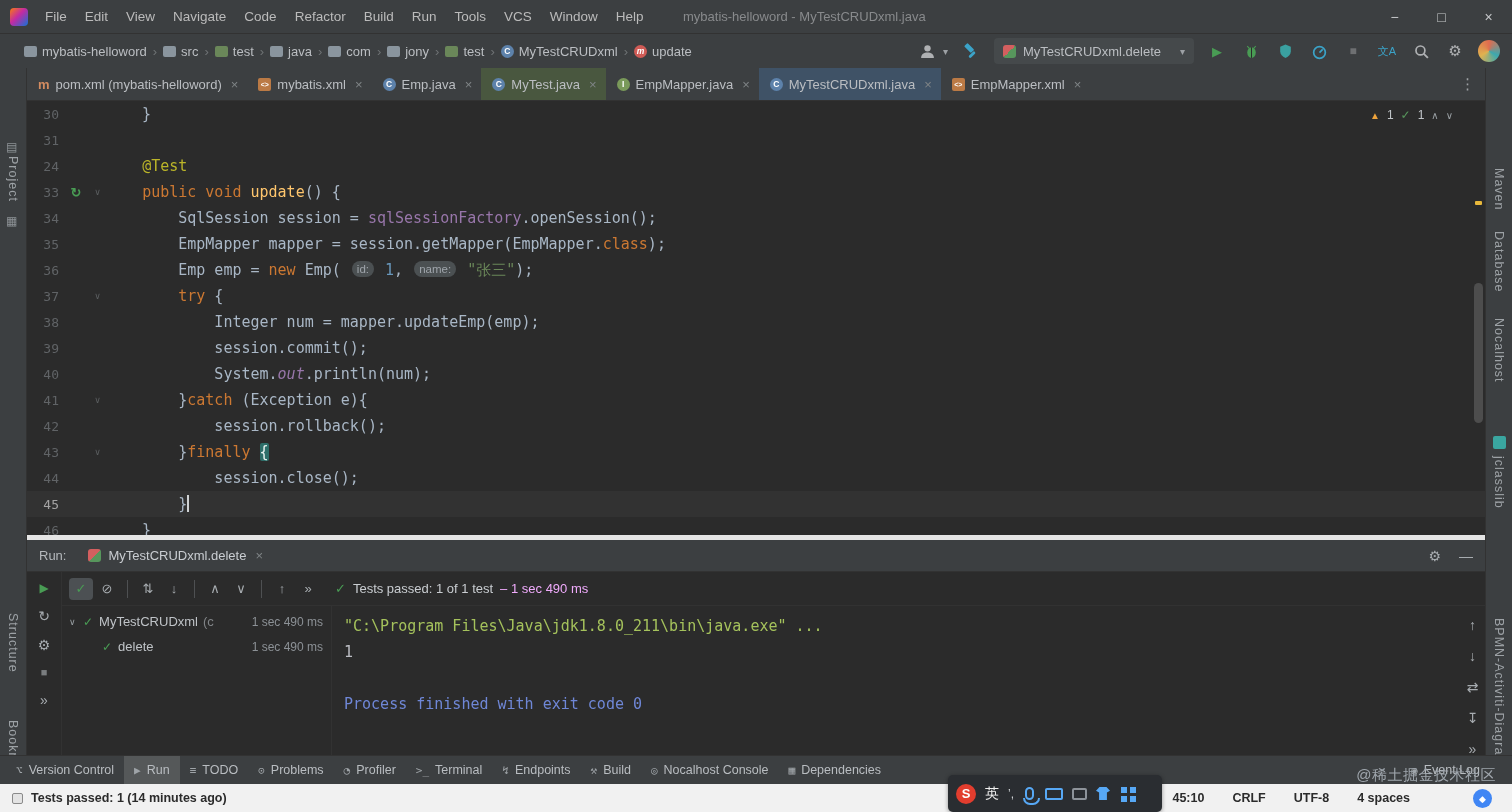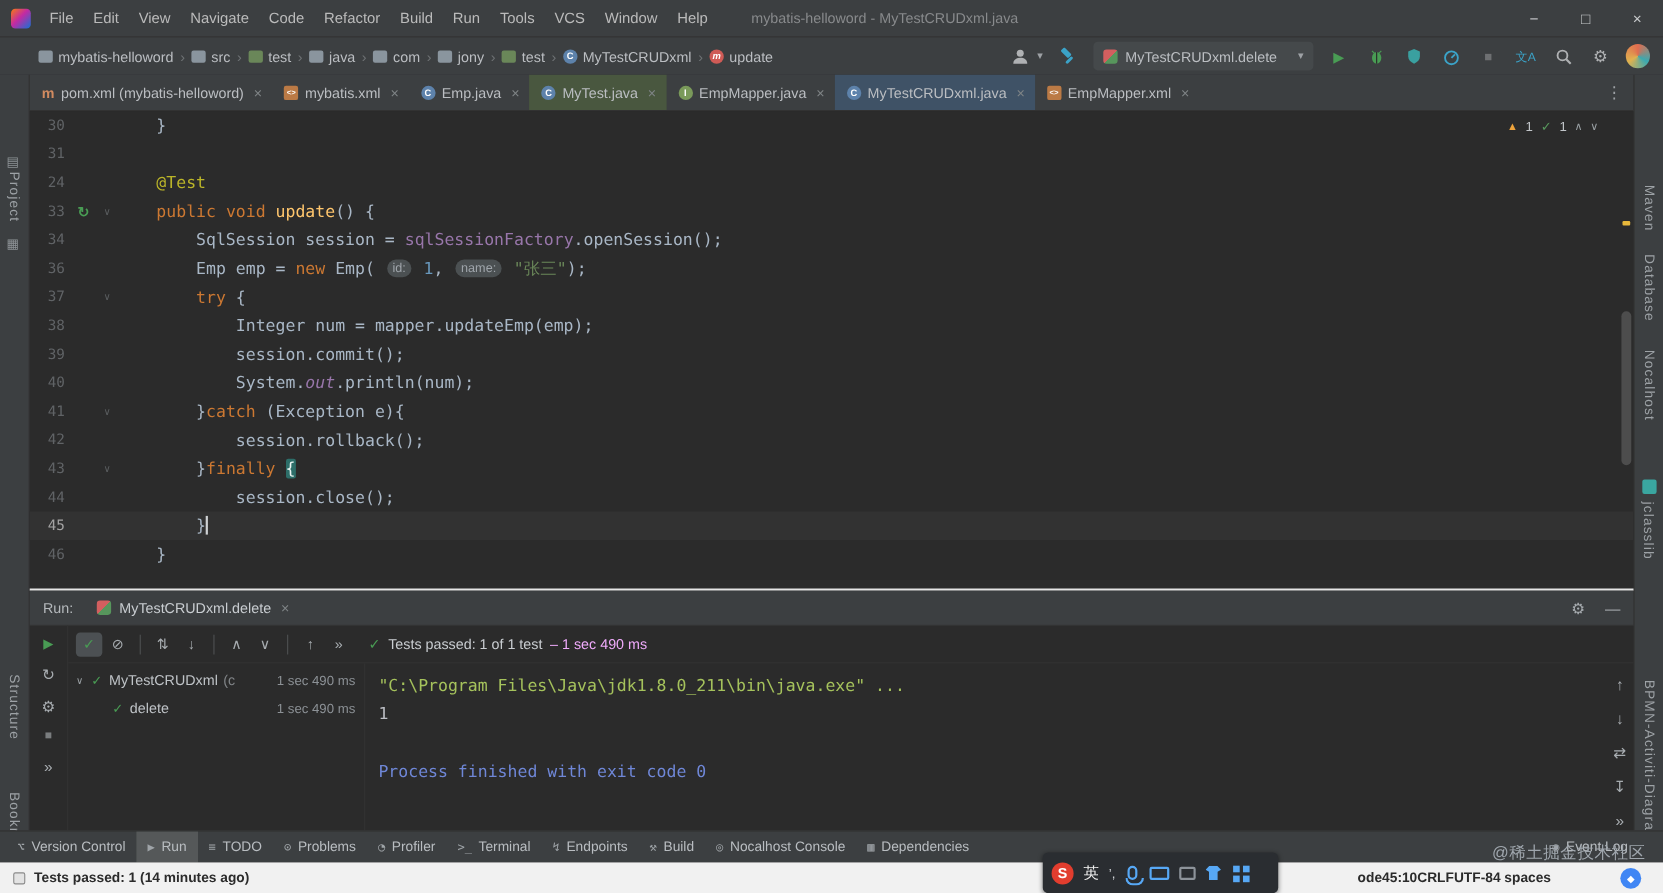"mybatis-helloword" .navbar { padding-left: 35px -> 24px }
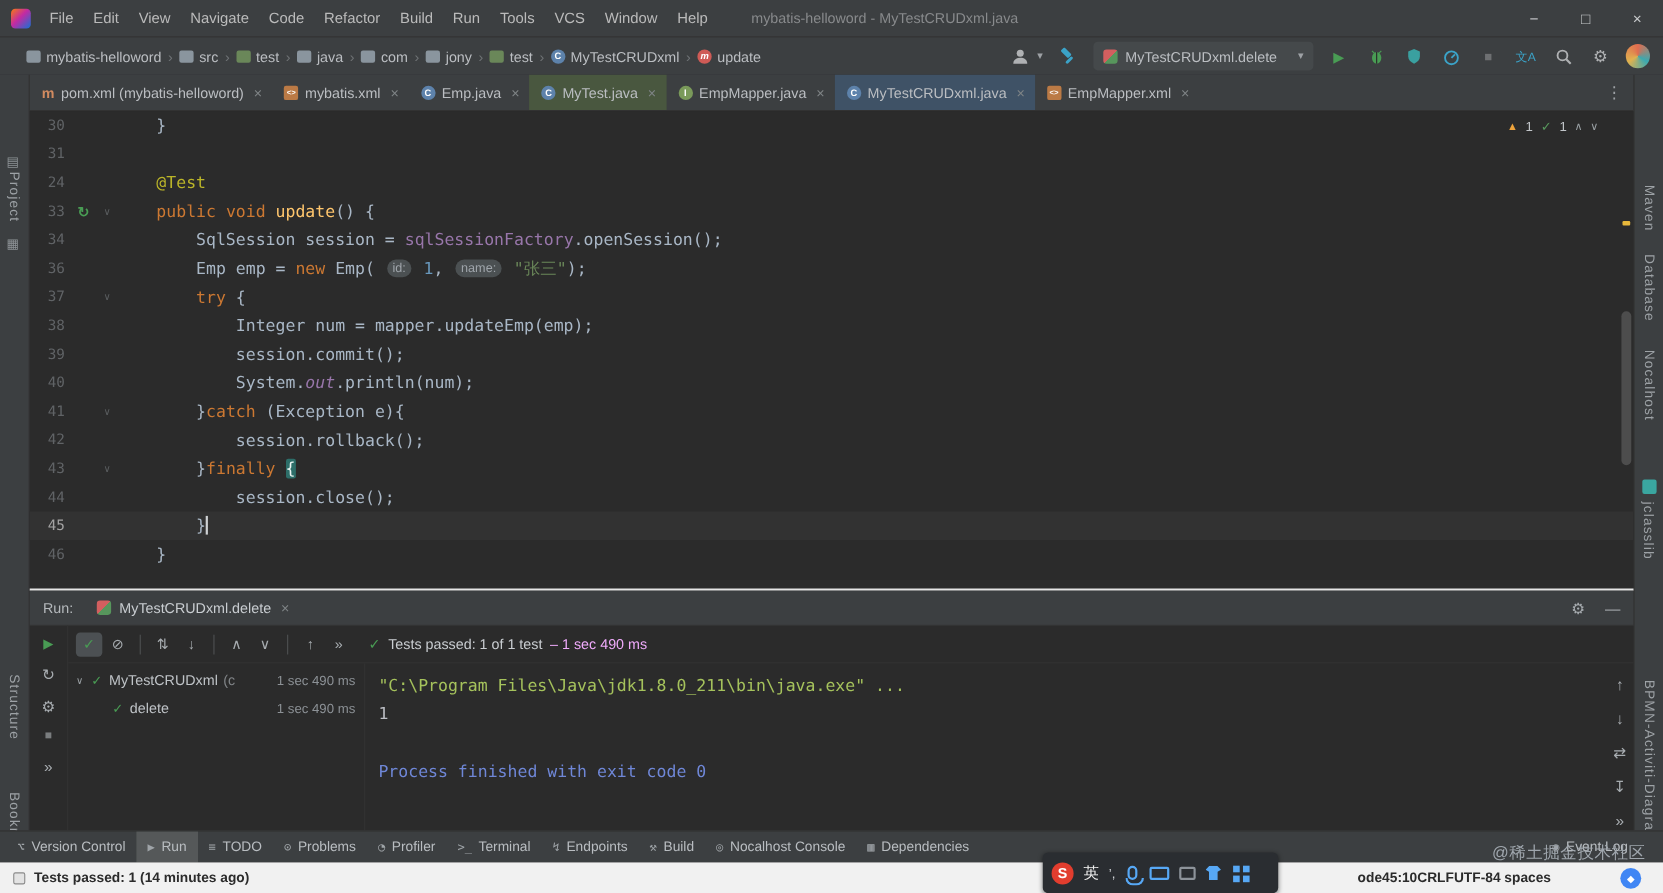"35" div.code-row { html: none -> <div> <span>35</span> <span></span> <span></span> <span><span> EmpMapper mapper = session.getMapper(EmpMapper.</span><span>class</span><span>);</span></span> </div> }
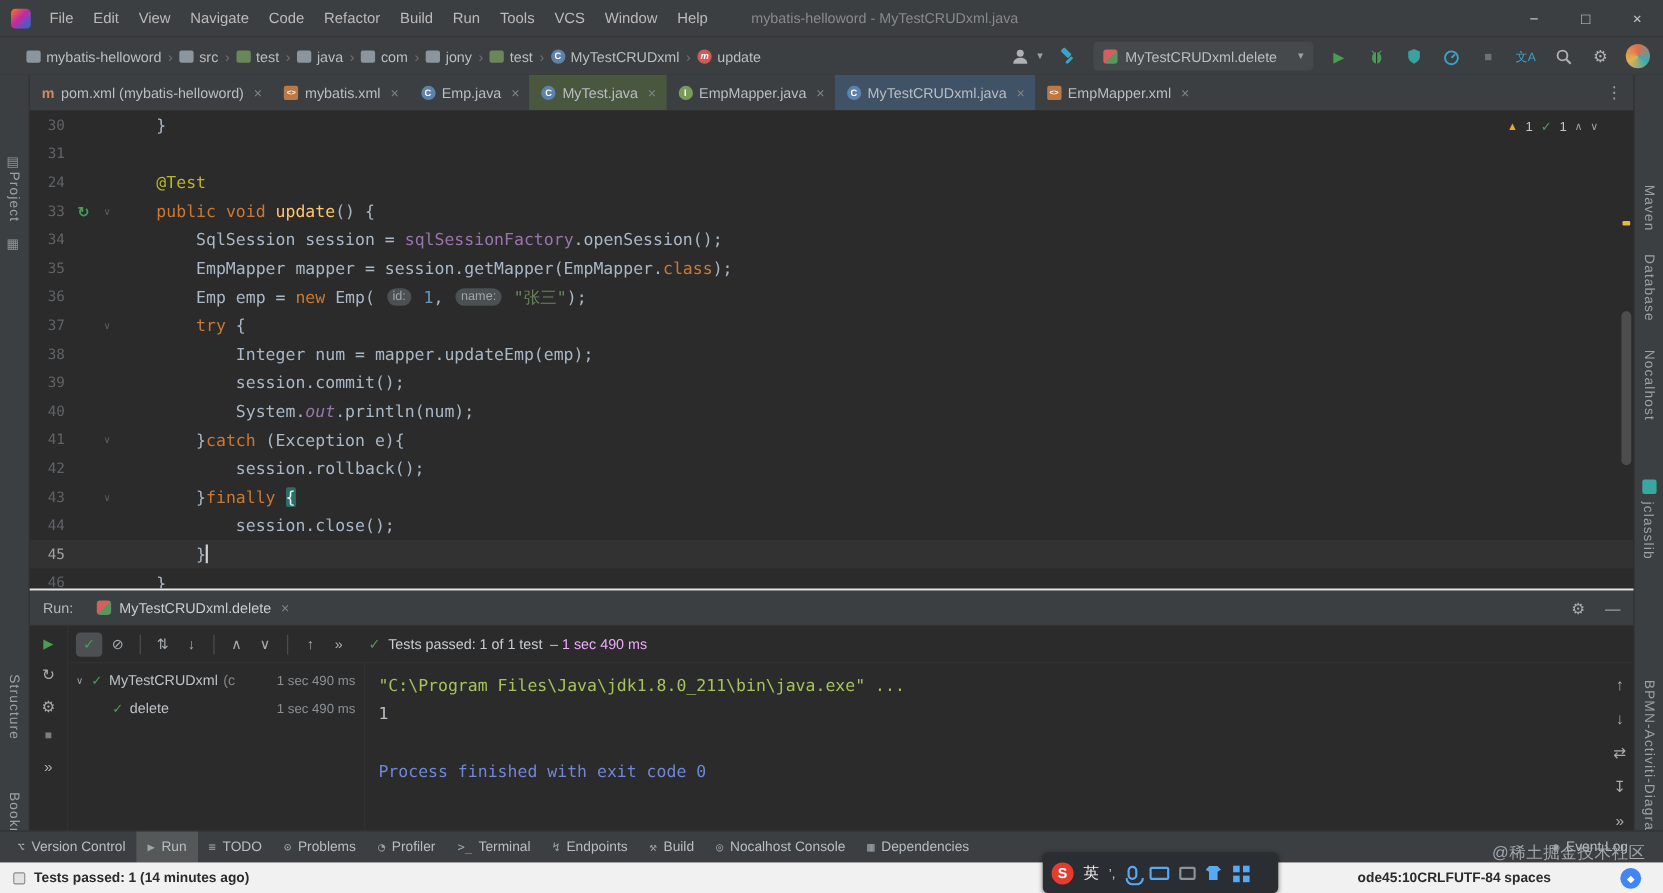"Run:" .run-panel { border-top: 2px solid #e5e5e5 -> 5px solid #e5e5e5 }
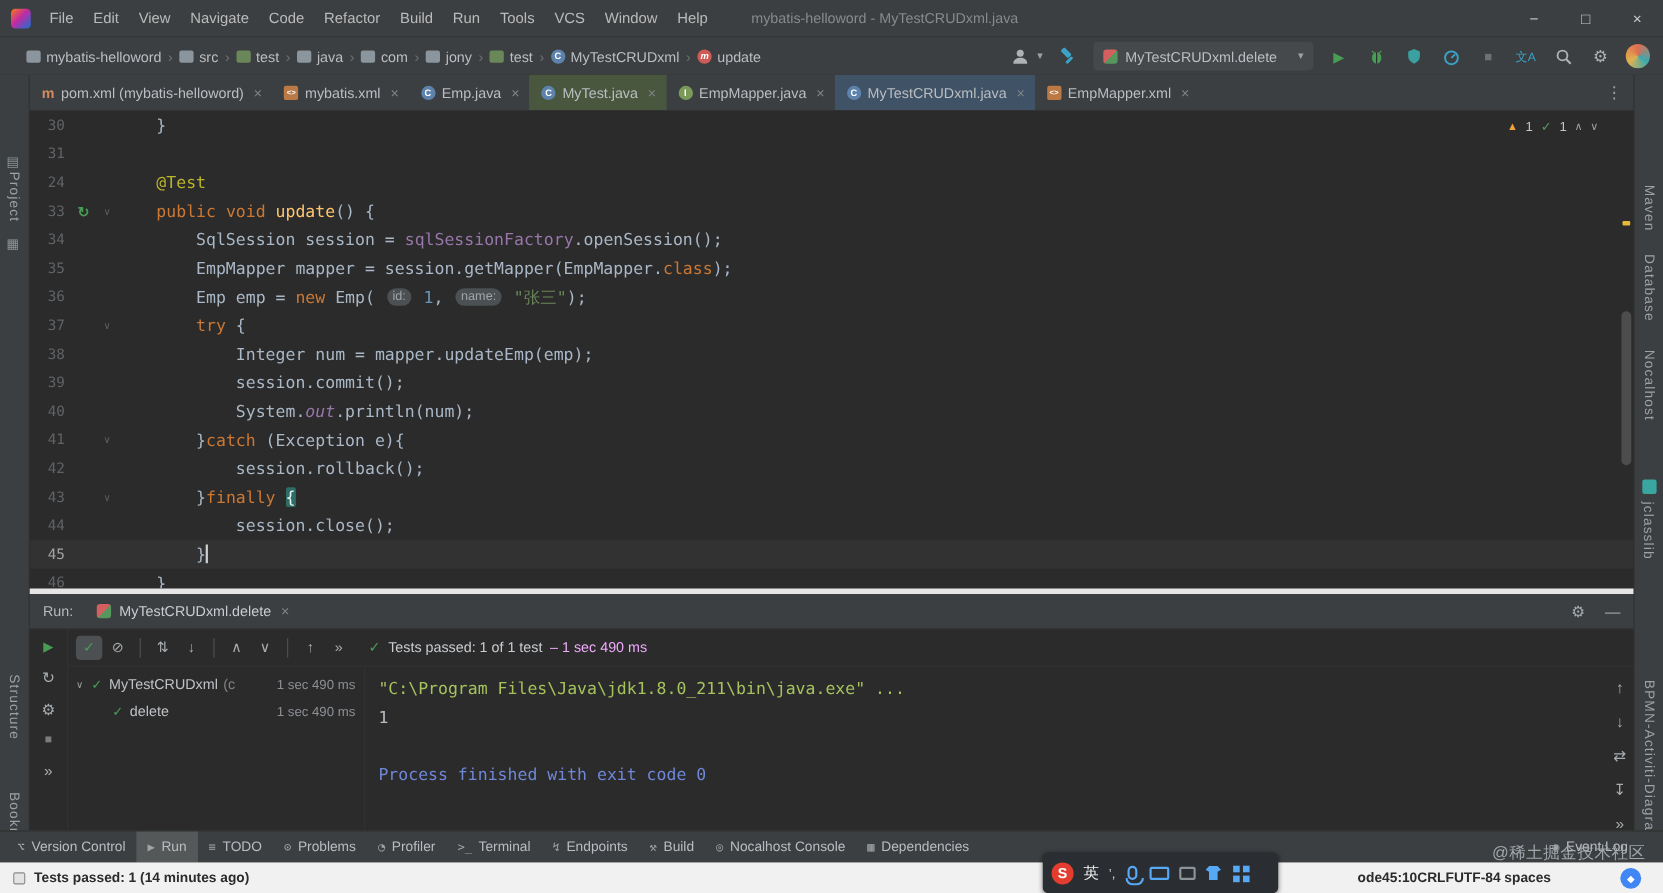"45:10" .sb-right { gap: none -> 28px }
